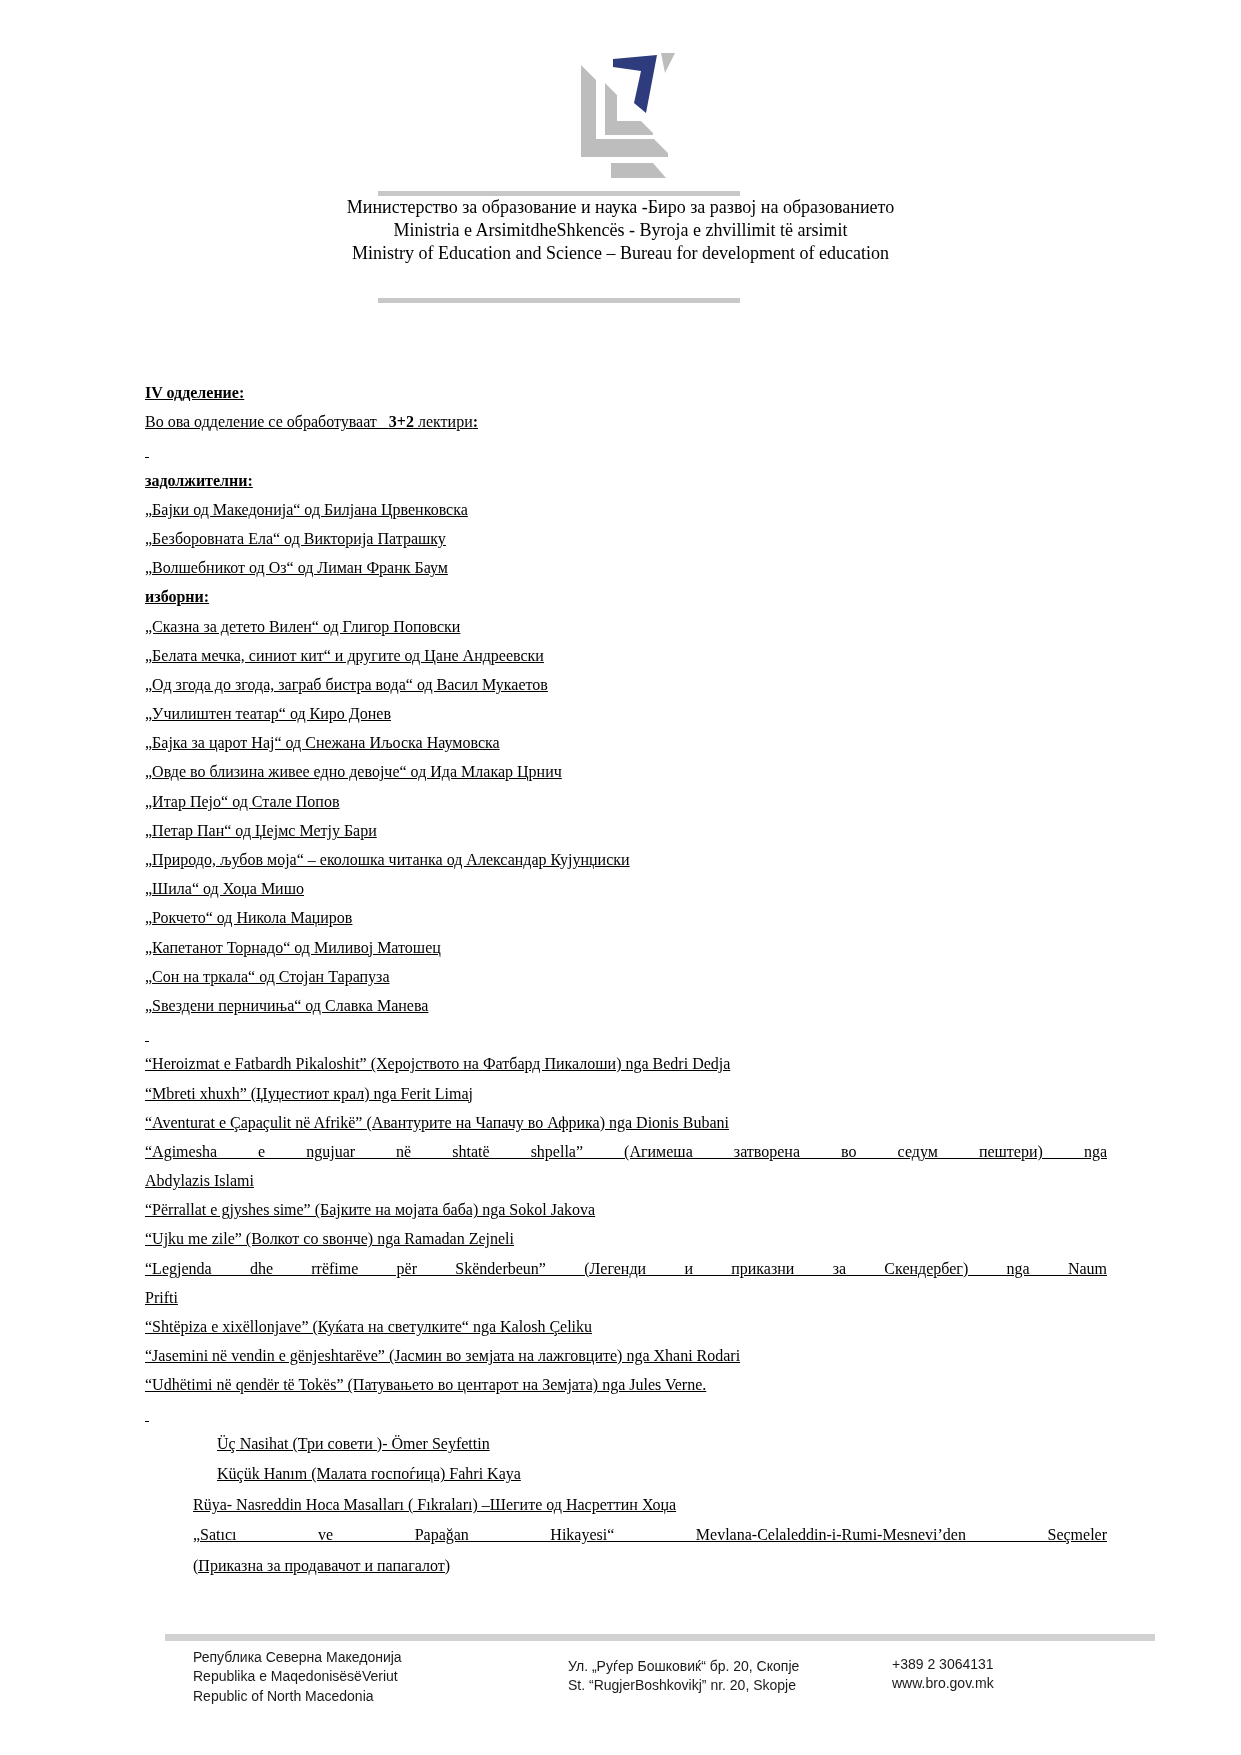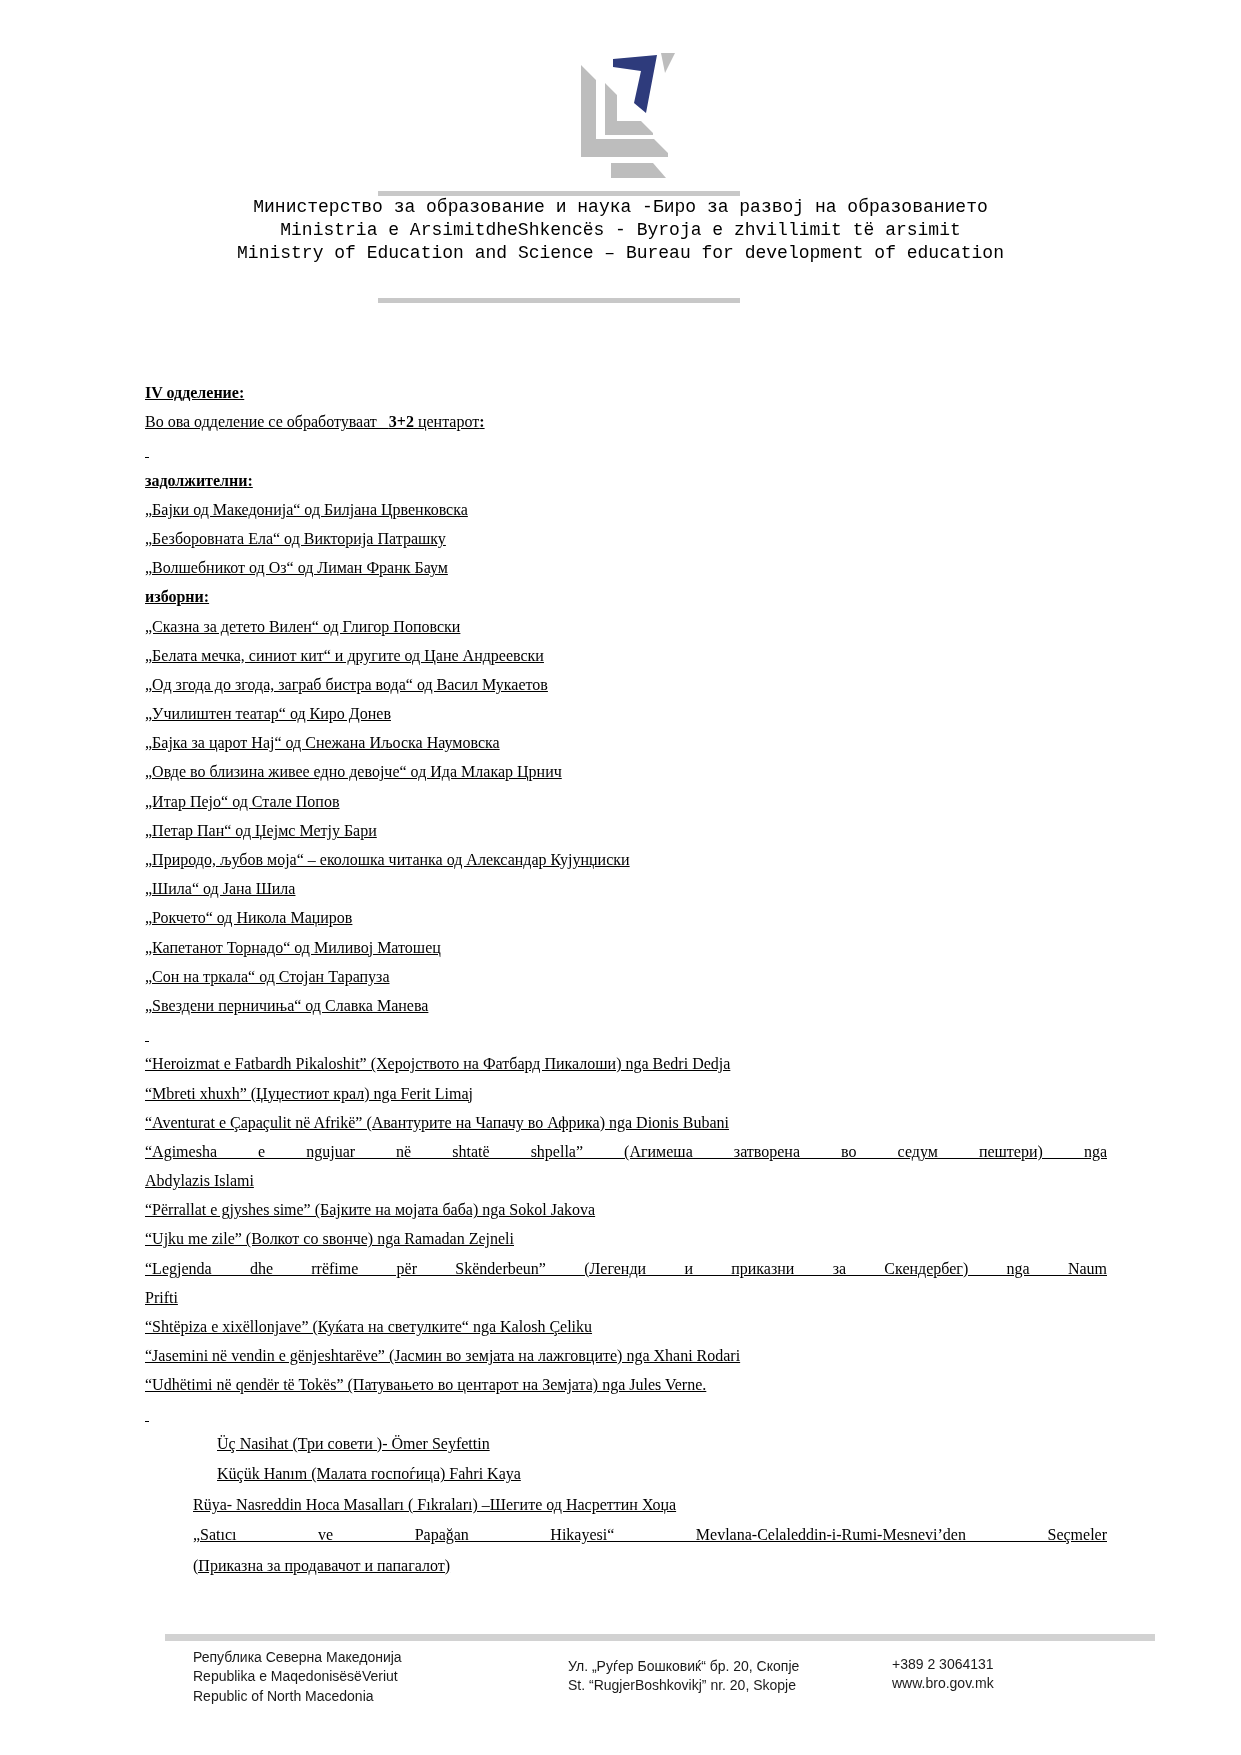"Министерство за образование и наука" #header-text { font-family: Liberation Mono, monospace -> Liberation Serif, serif }
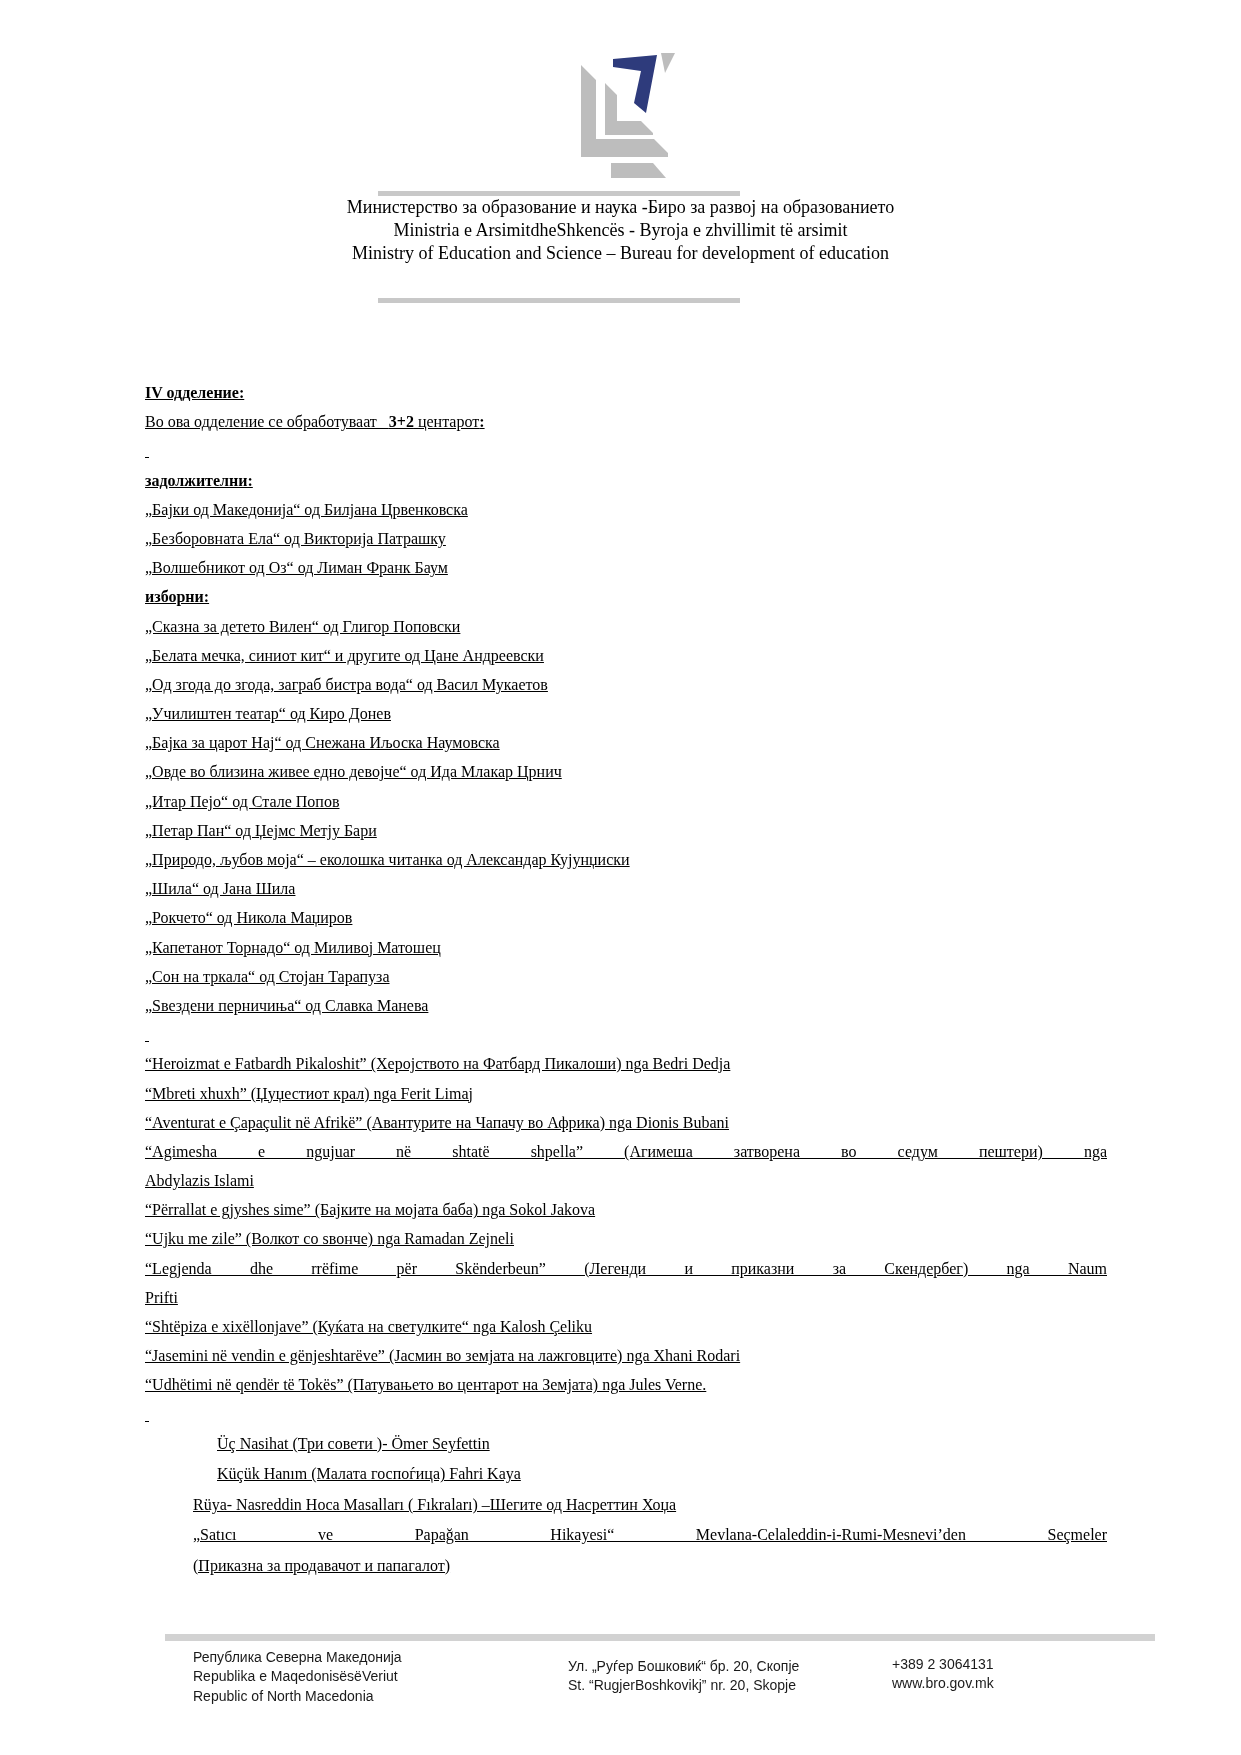"центарот" span { text: центарот -> лектири }
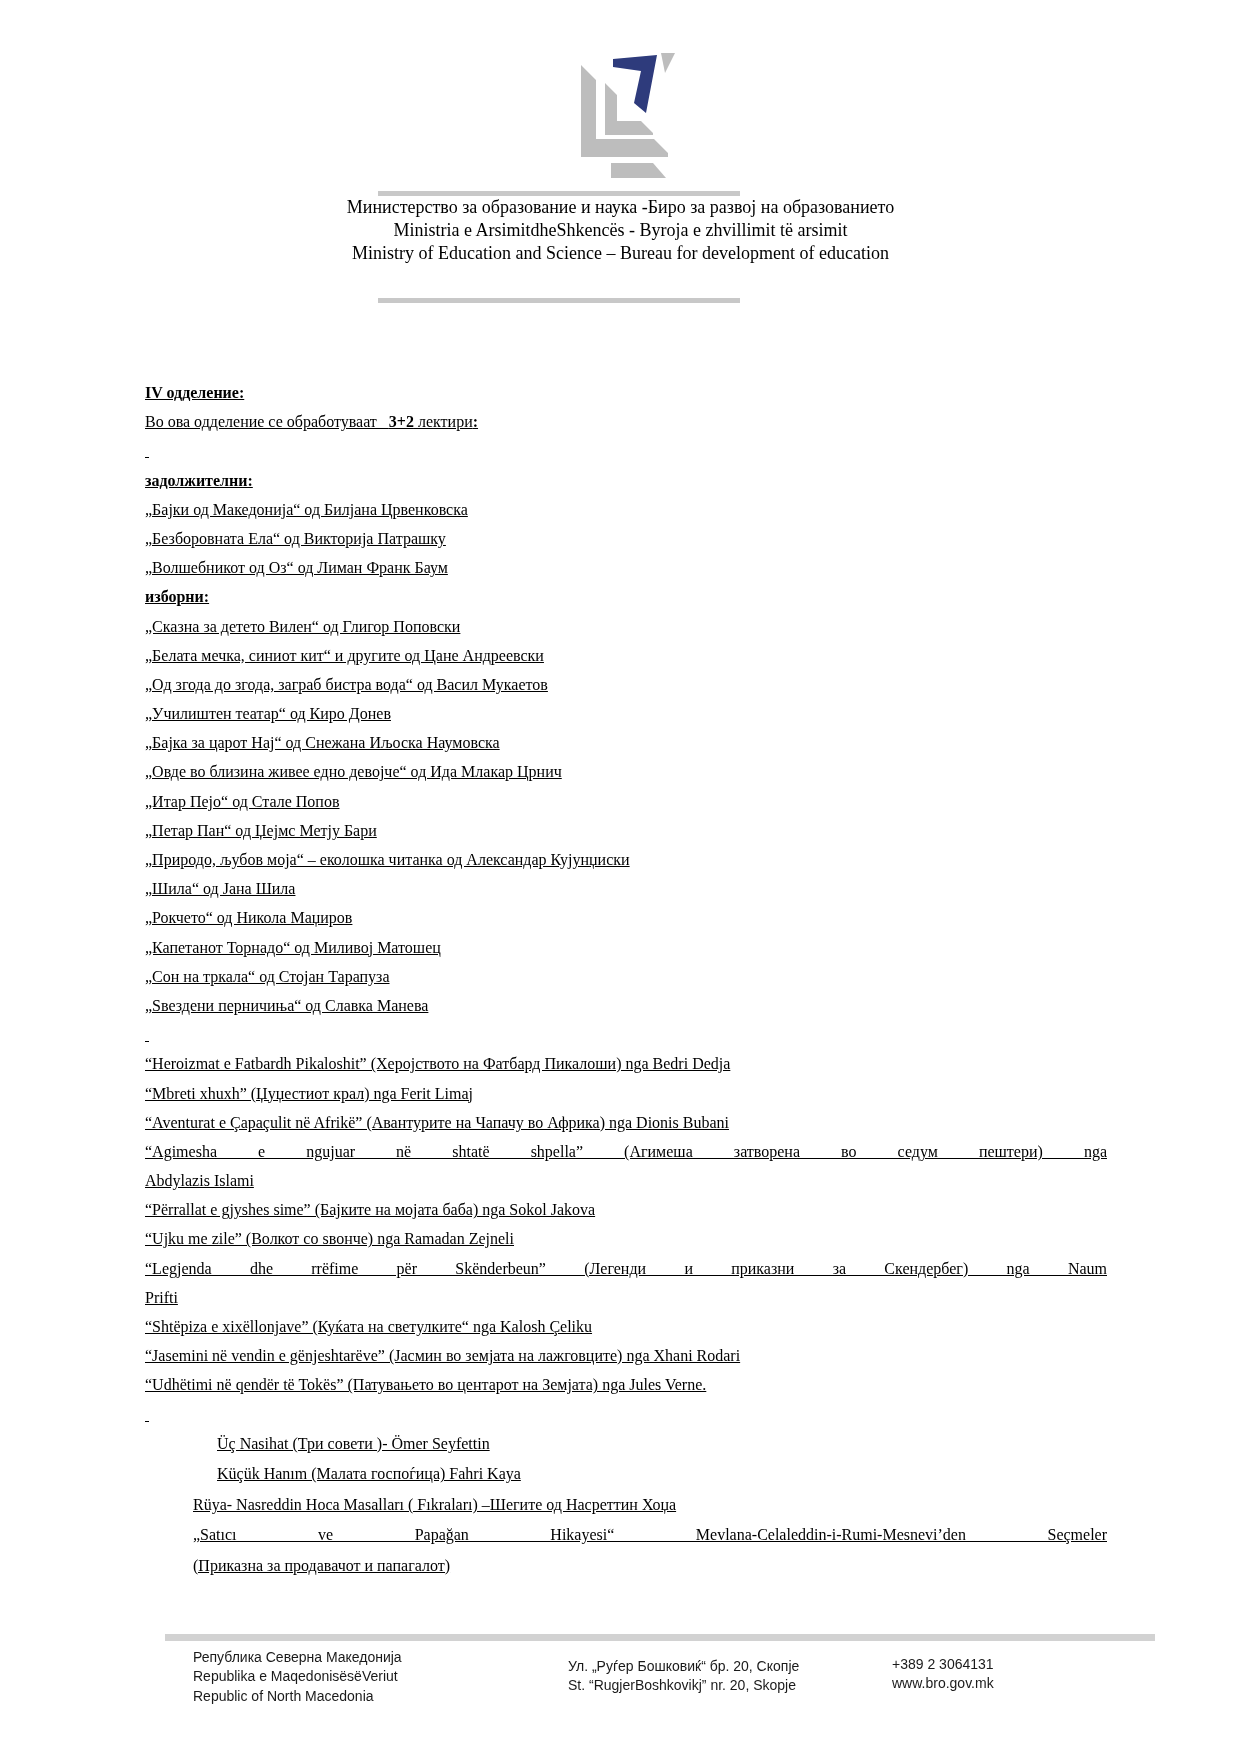"„Шила“ од Јана Шила" span { text: Јана Шила -> Хоџа Мишо }
